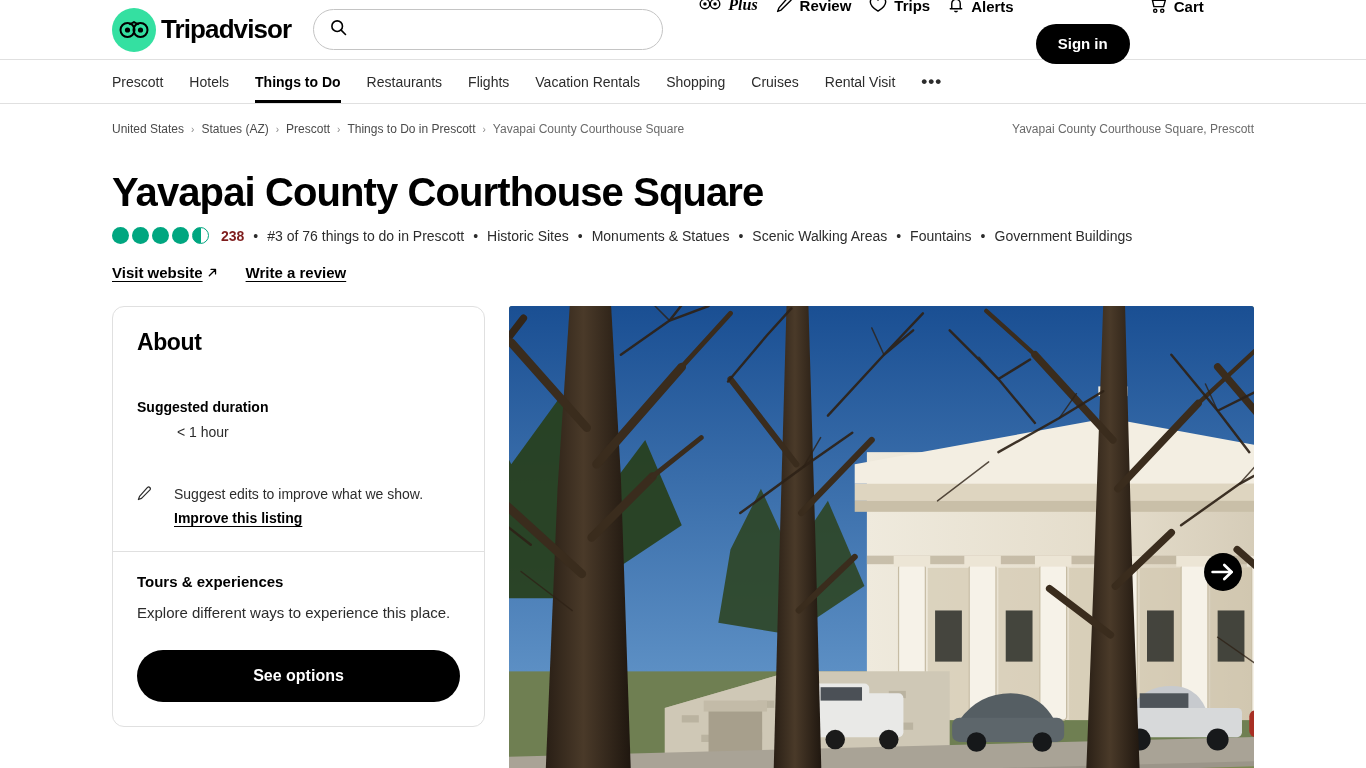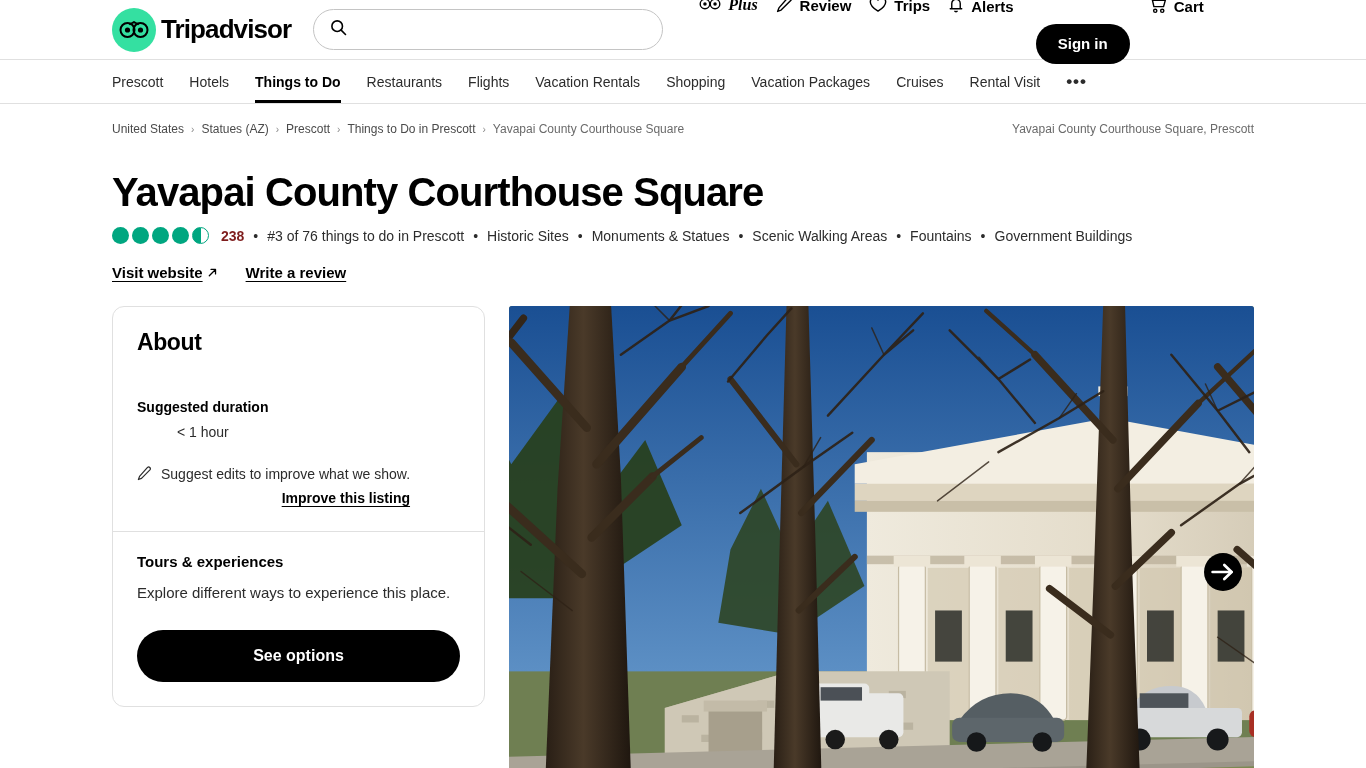"Vacation Packages" div.subnav-item { html: <div>Vacation Packages</div> -> none }
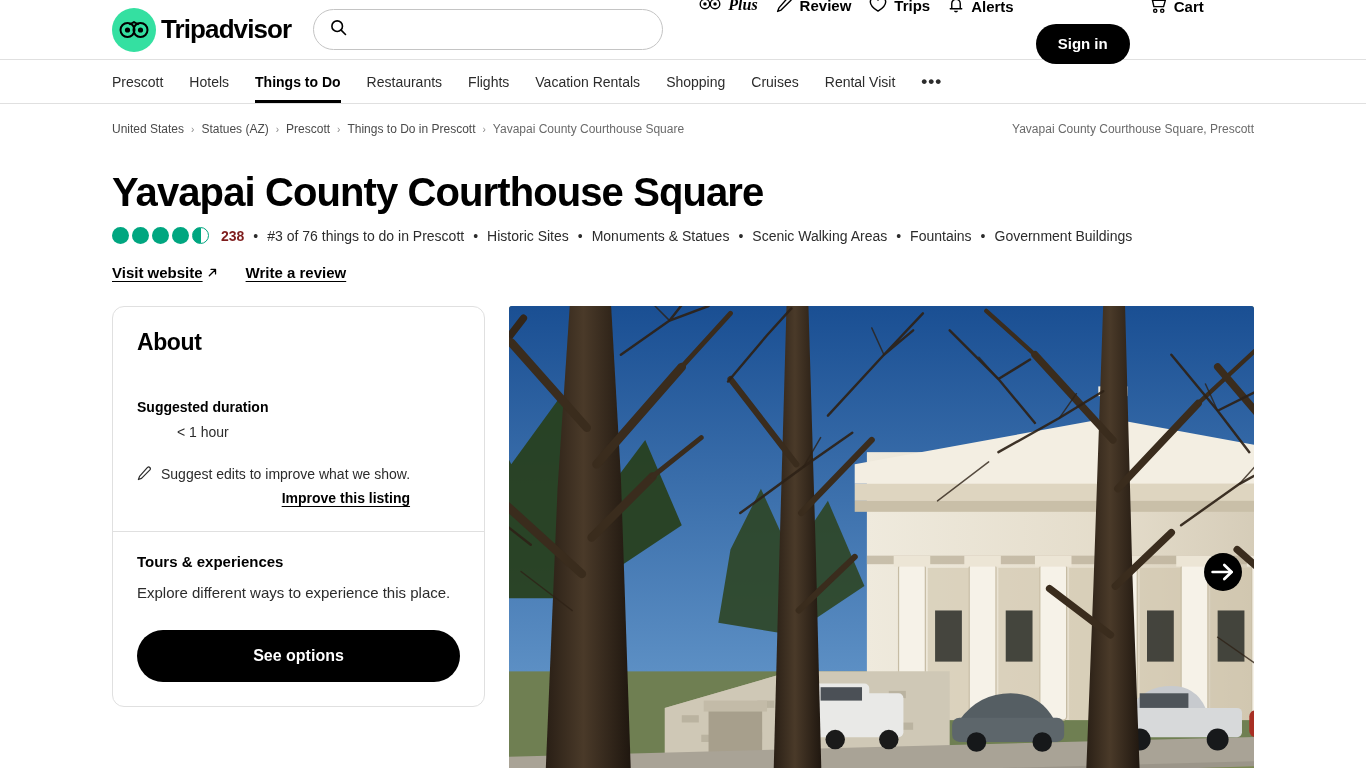"Suggest edits to improve what" .suggest-row { gap: 9px -> 22px; margin-top: 24px -> 44px; text-align: right -> none }
